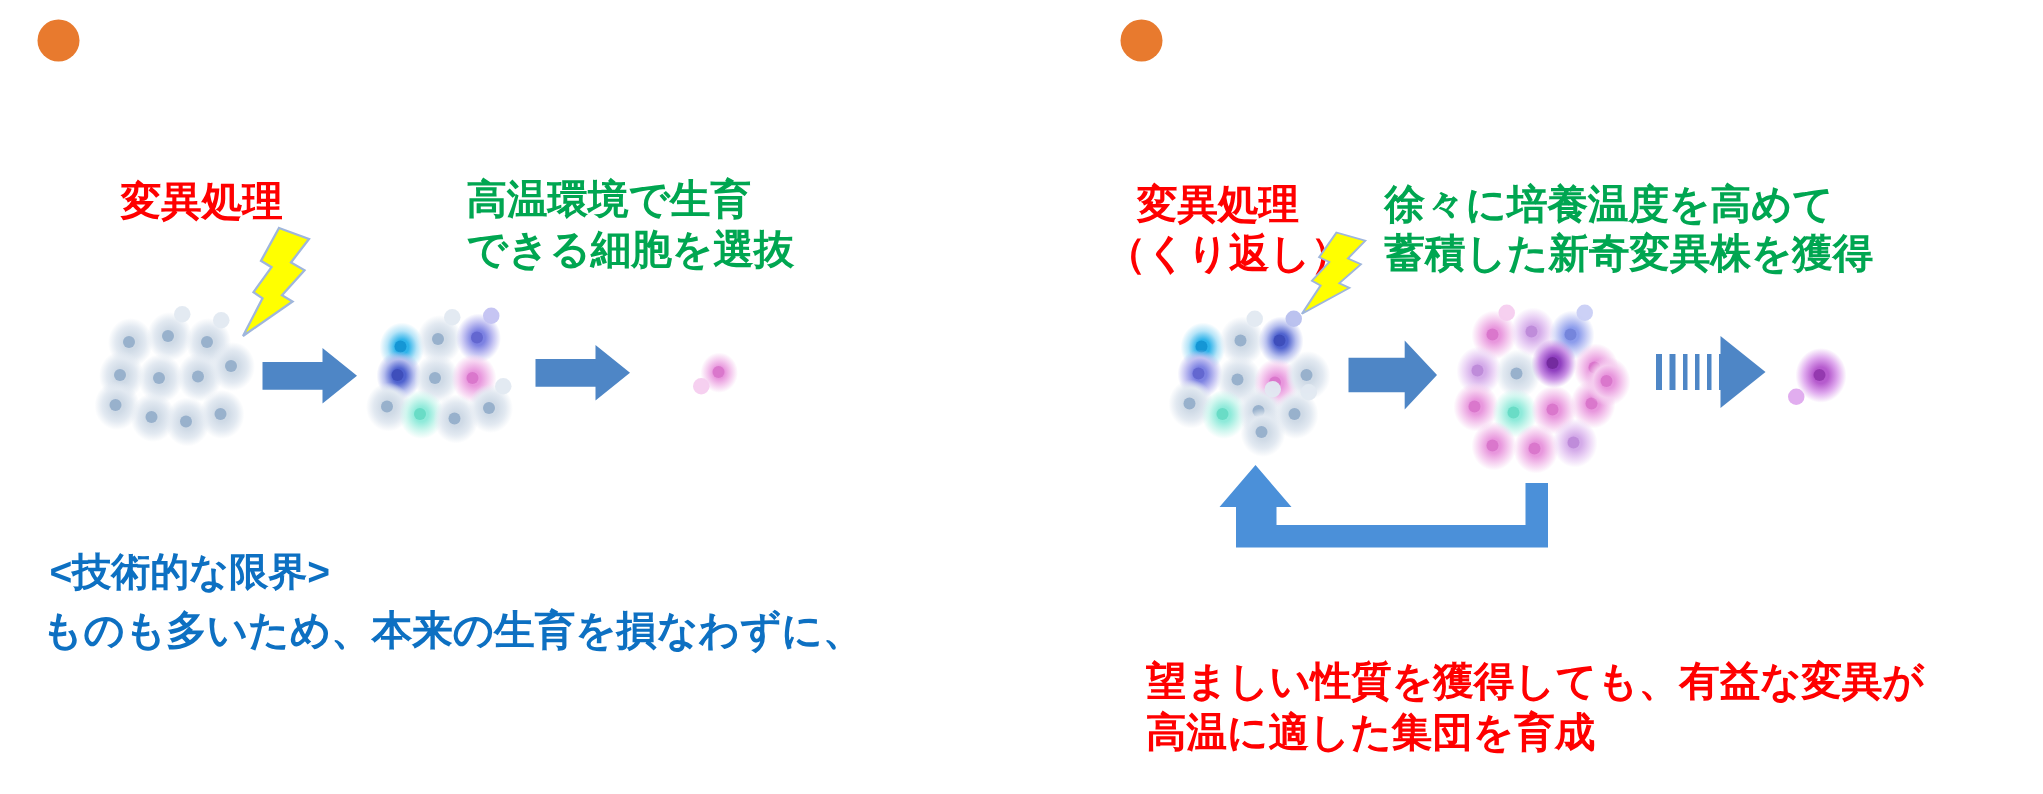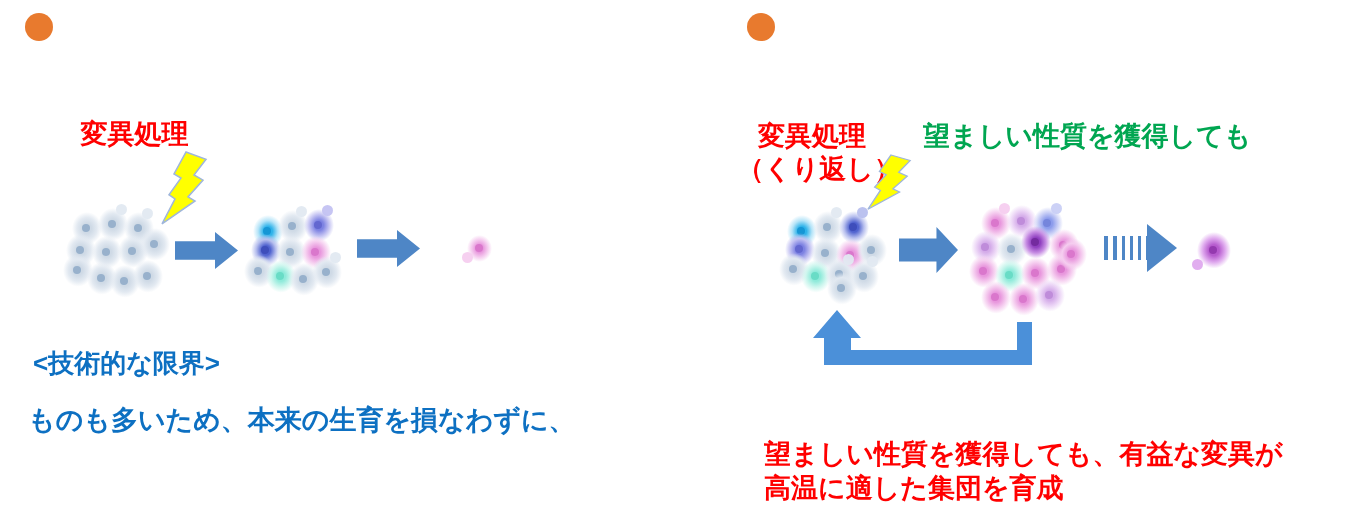"高温環境で生育" div.txt { html: none -> <div> <div>高温環境で生育</div> <div>できる細胞を選抜</div> </div> }
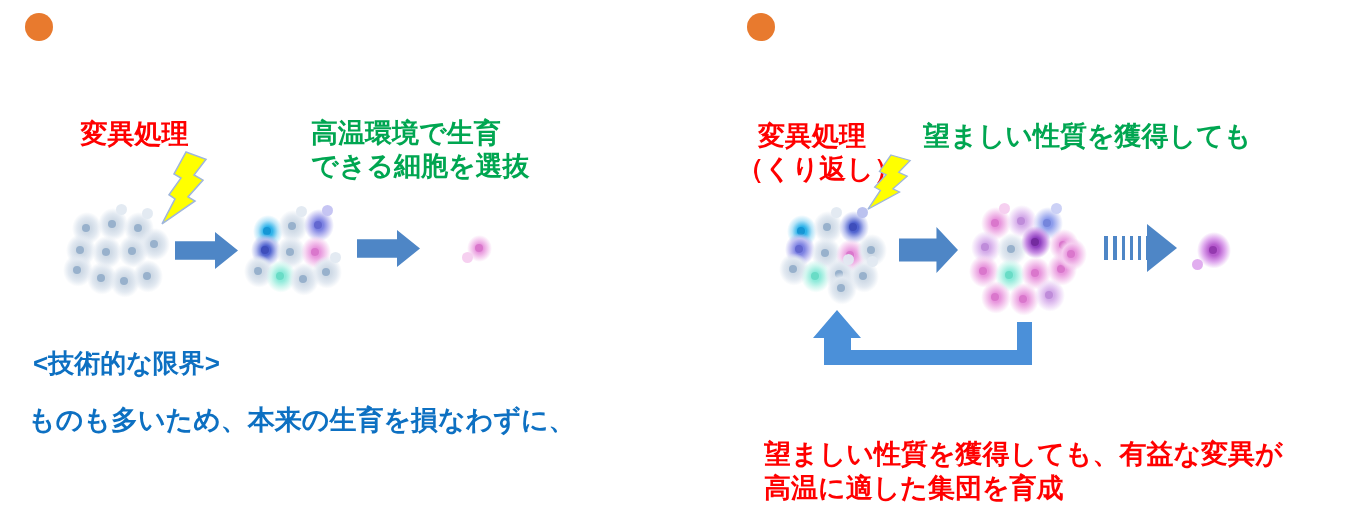"徐々に培養温度を高めて" div { html: none -> <div>徐々に培養温度を高めて</div> }
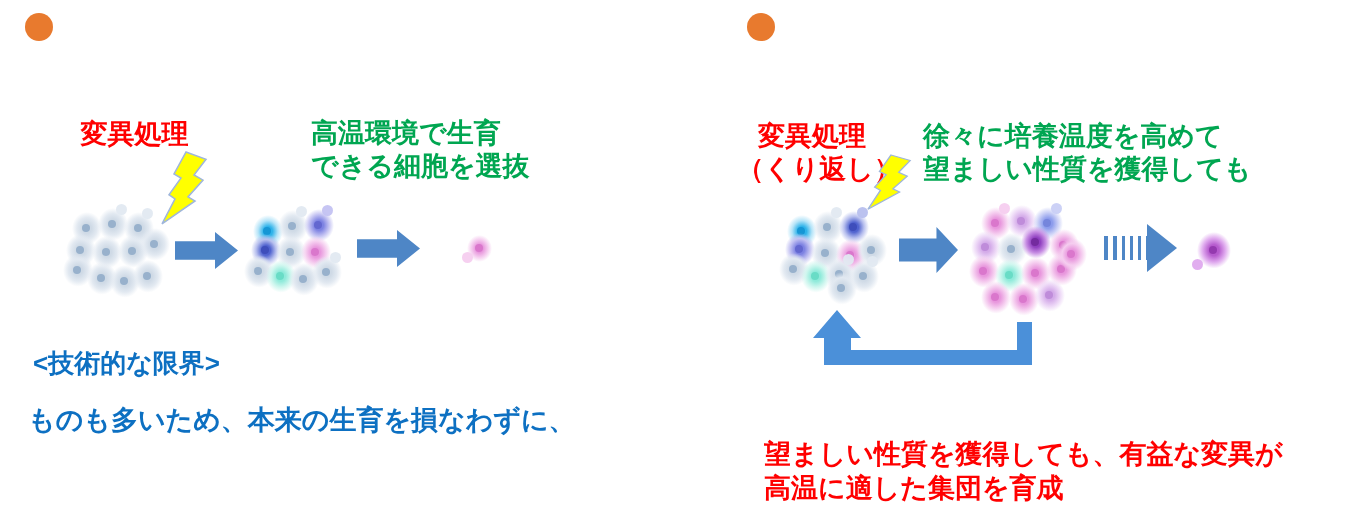"望ましい性質を獲得しても" div { text: 望ましい性質を獲得しても -> 蓄積した新奇変異株を獲得 }
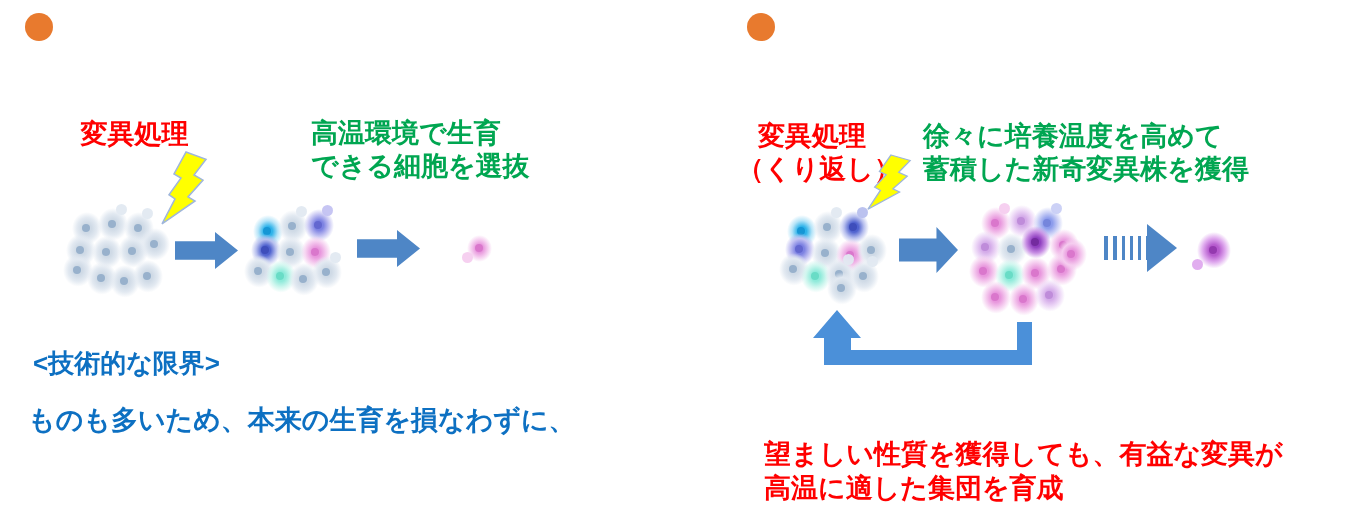"<技術的な限界>" div.txt { top: 348px -> 366px }
